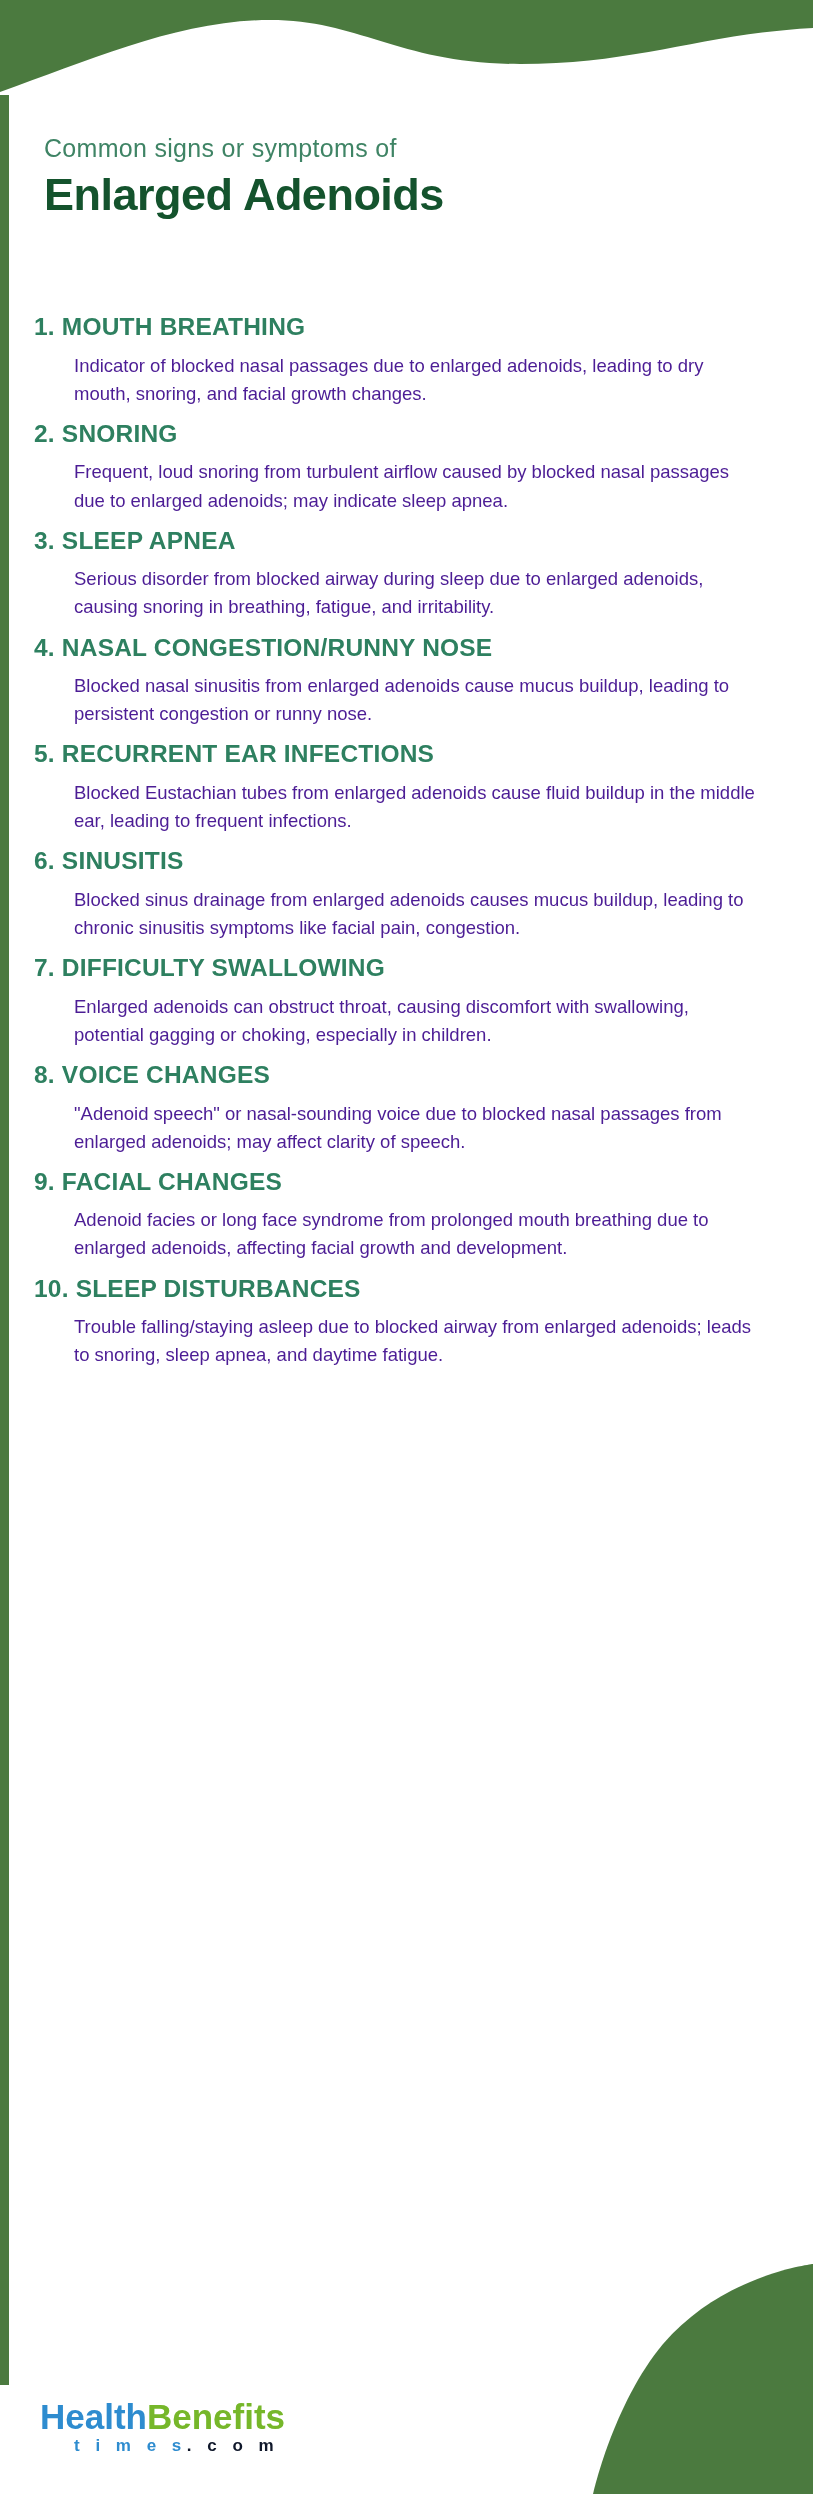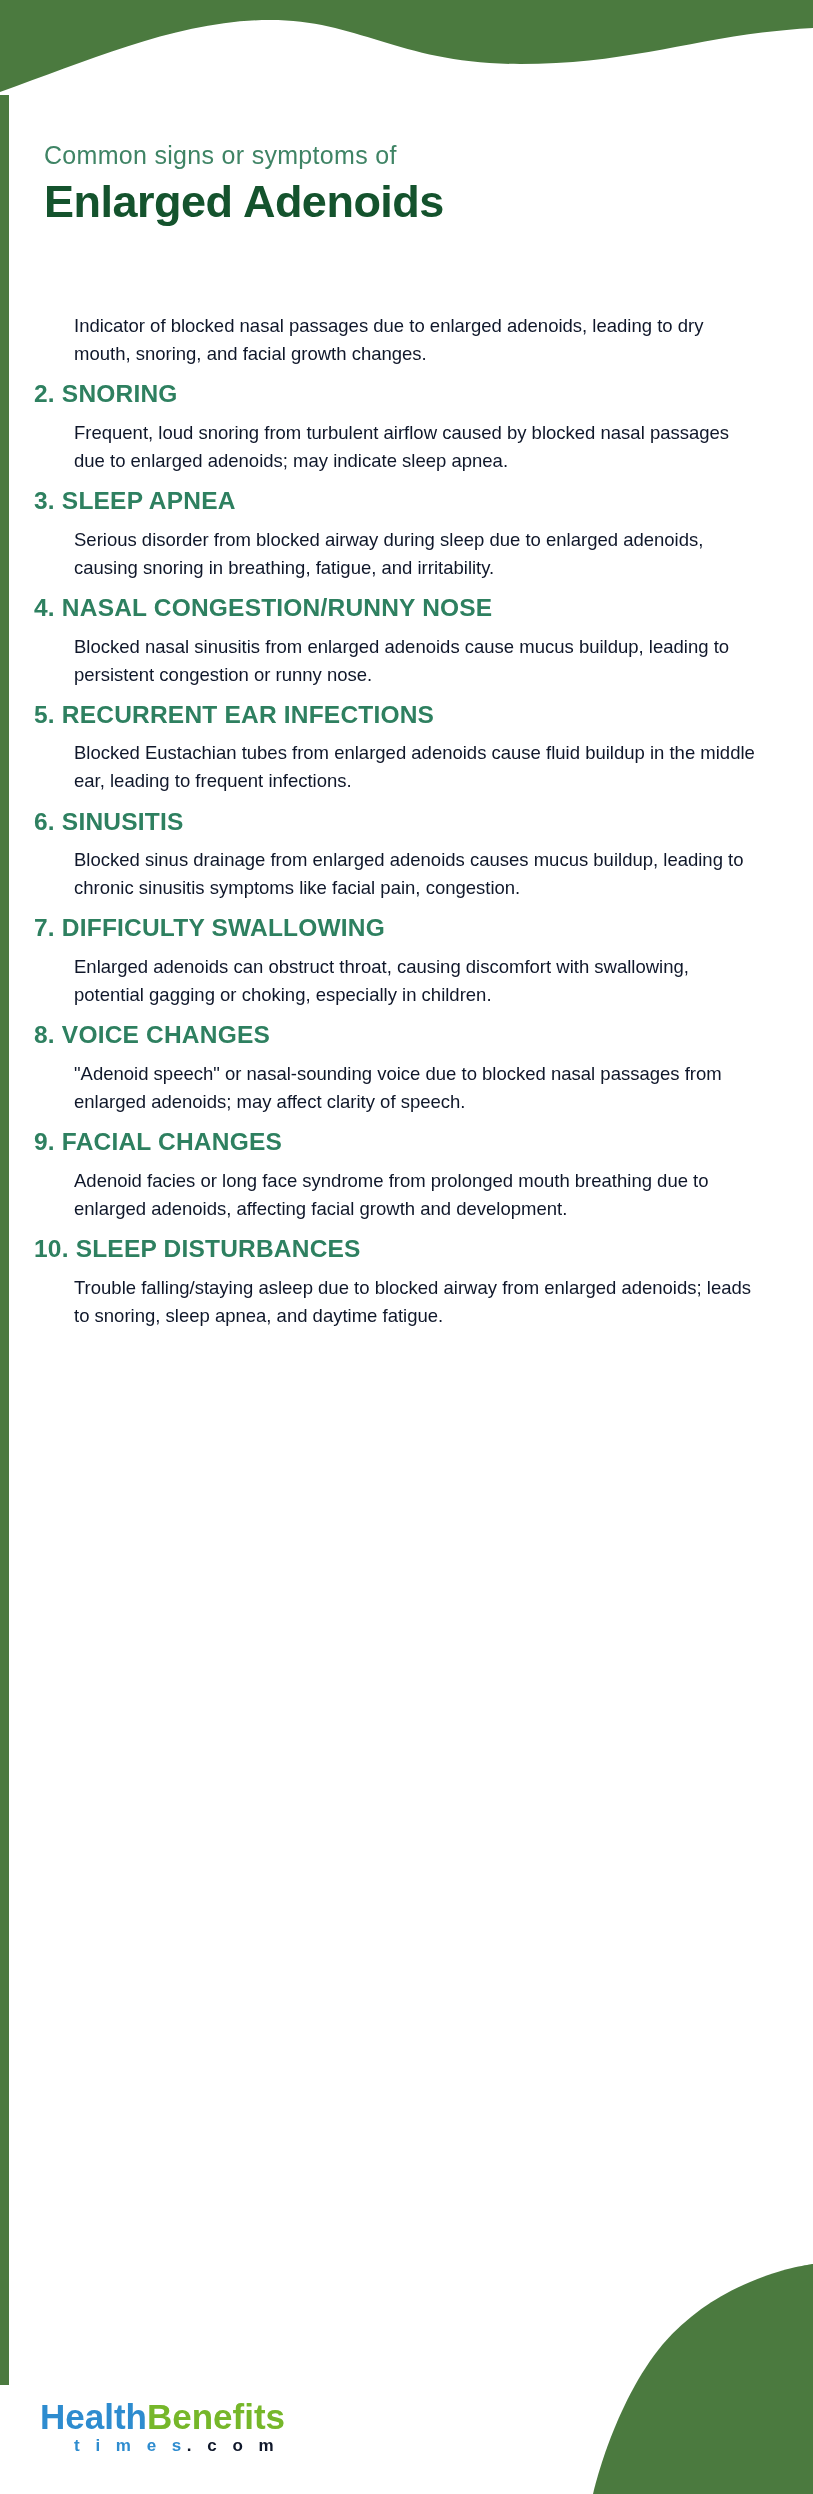"Common signs or symptoms of" .subtitle { margin: 16px 0 6px 0 -> 9px 0 6px 0 }
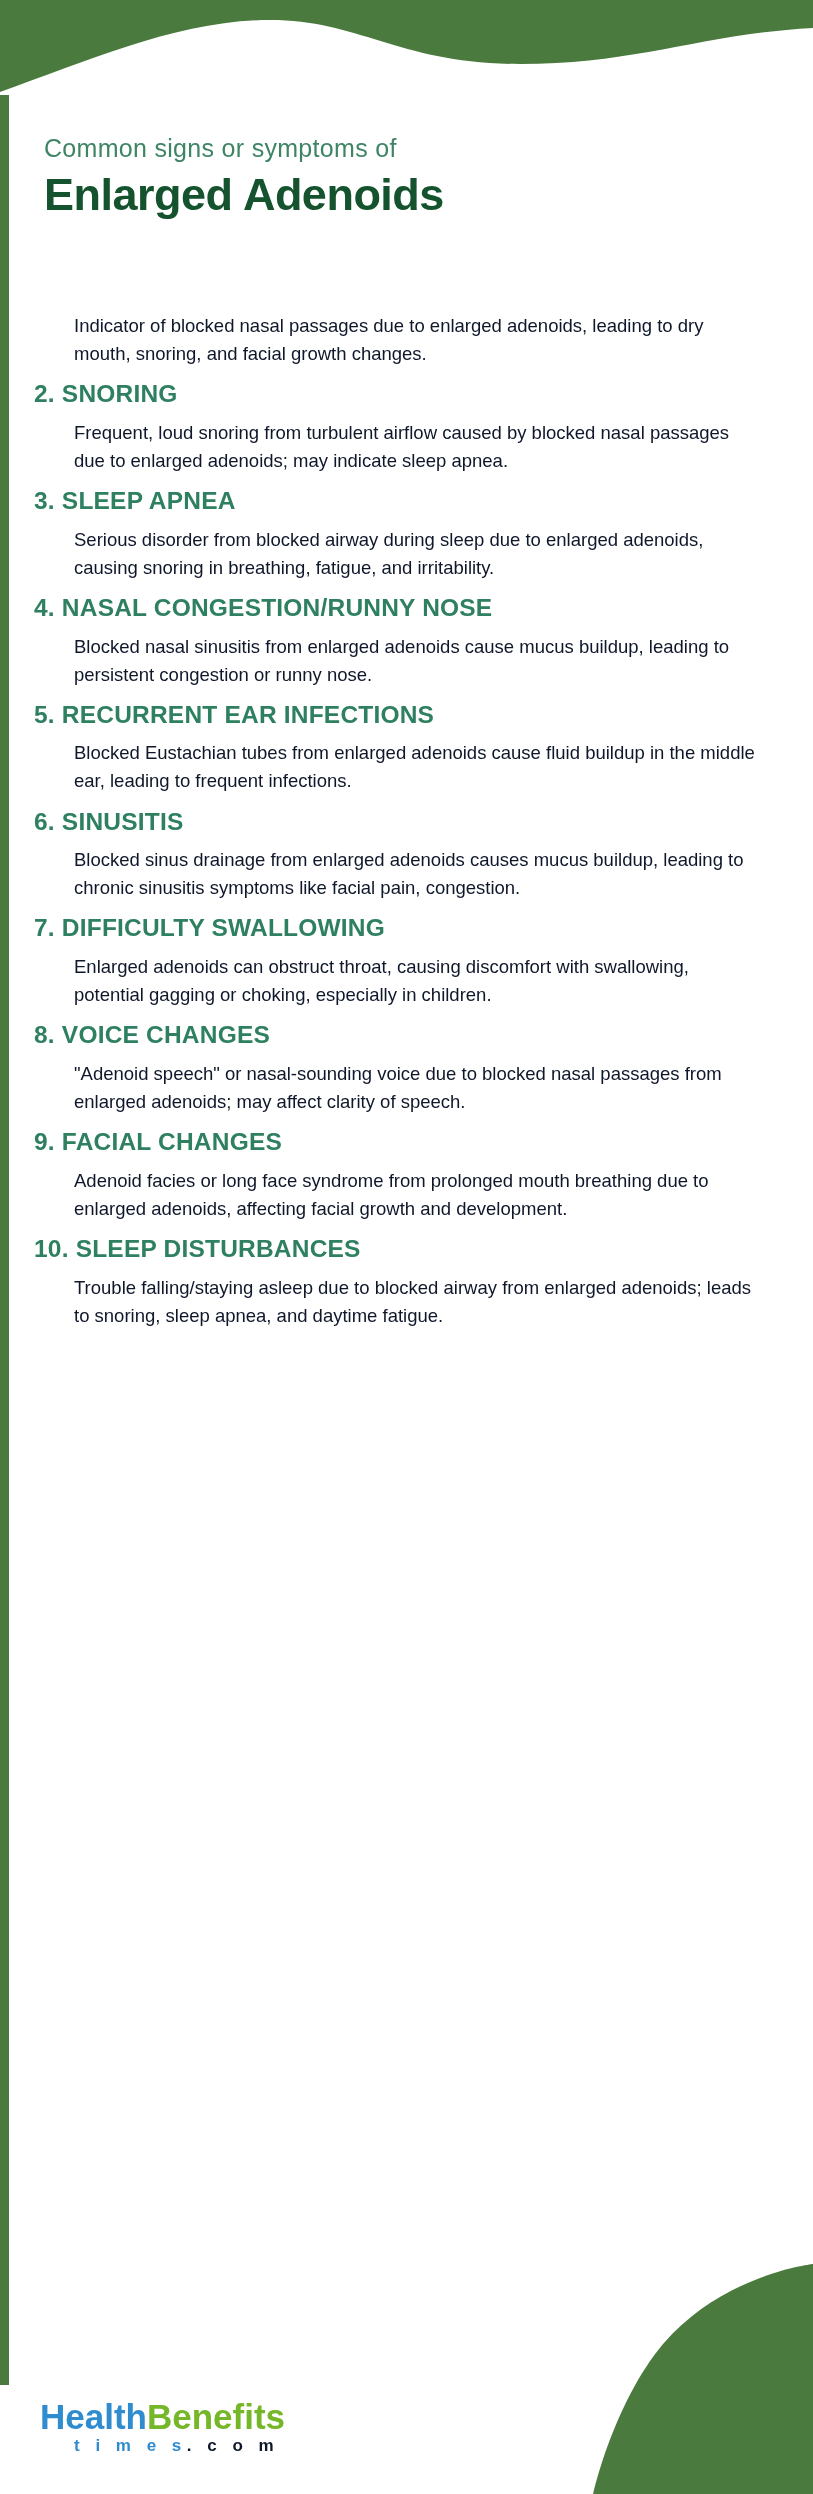"1. MOUTH BREATHING" h2.item-head { html: none -> <h2>1. MOUTH BREATHING</h2> }
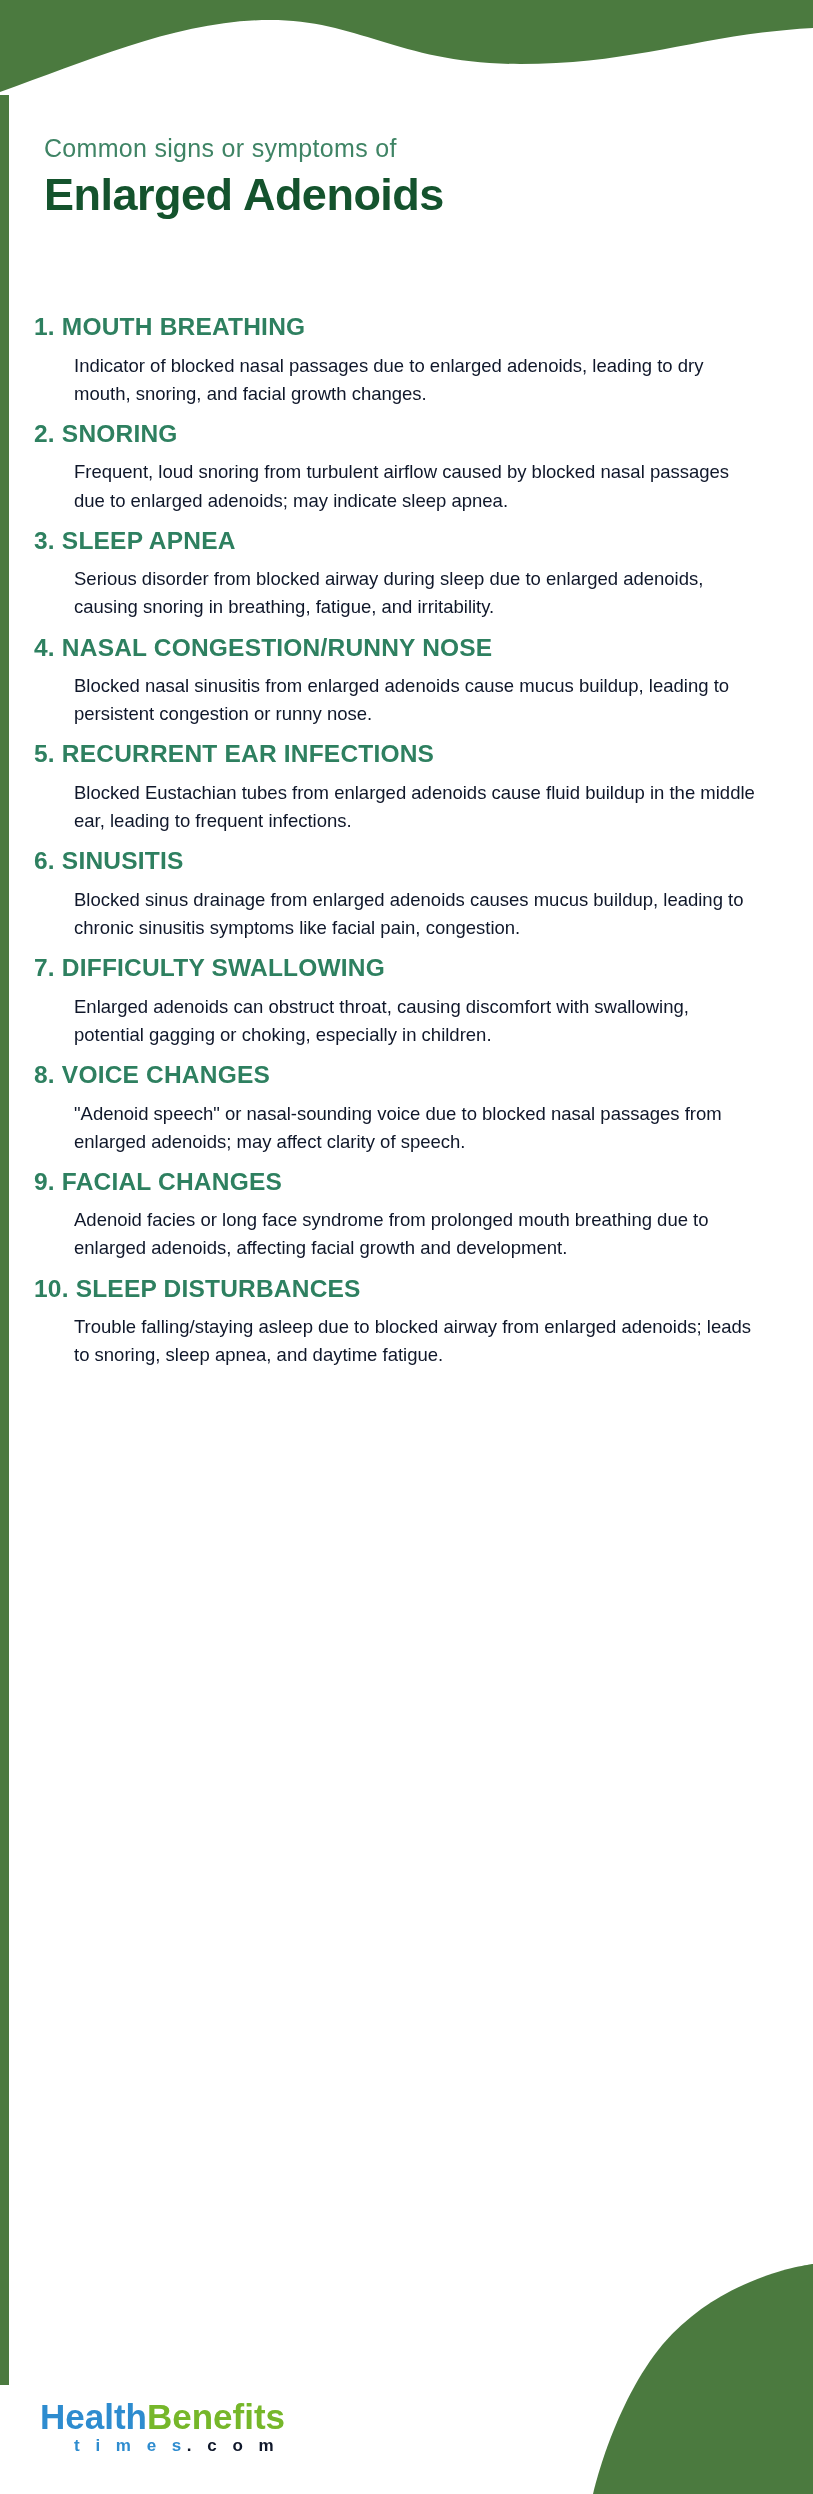"Indicator of blocked nasal passages" .item-body { color: #0f172a -> #4c1d95 }
